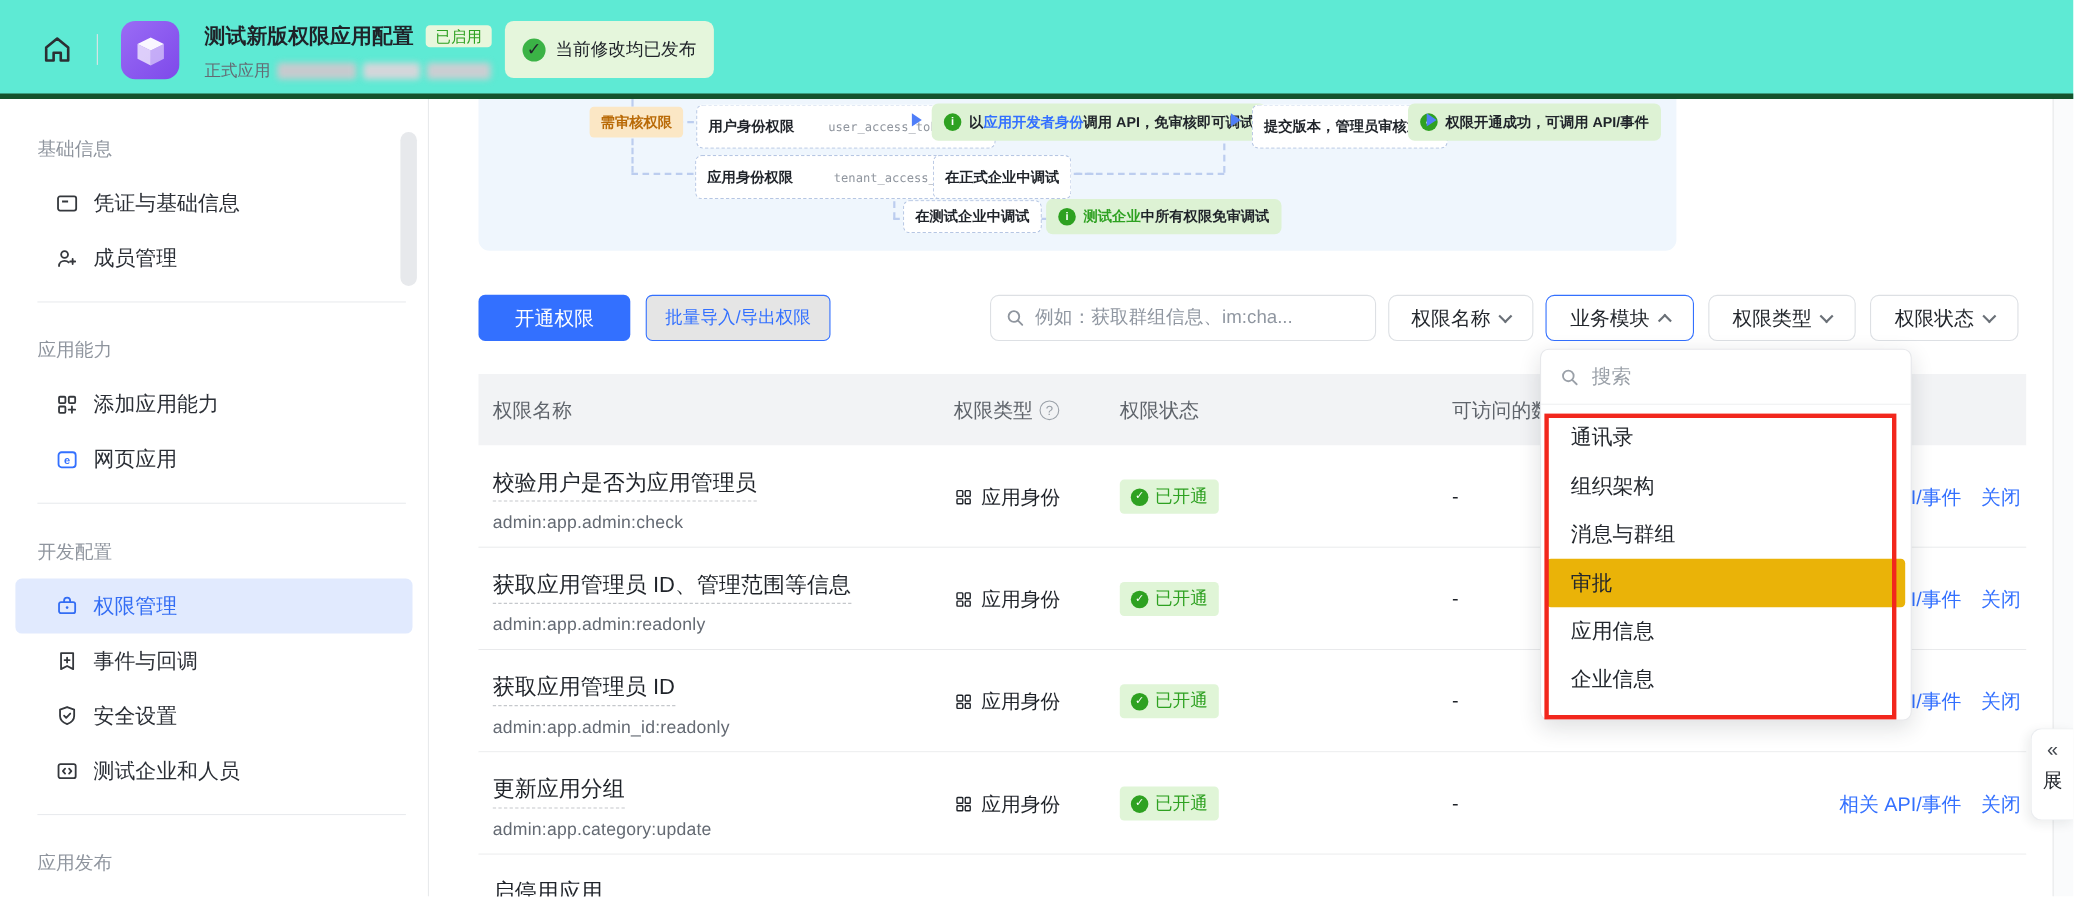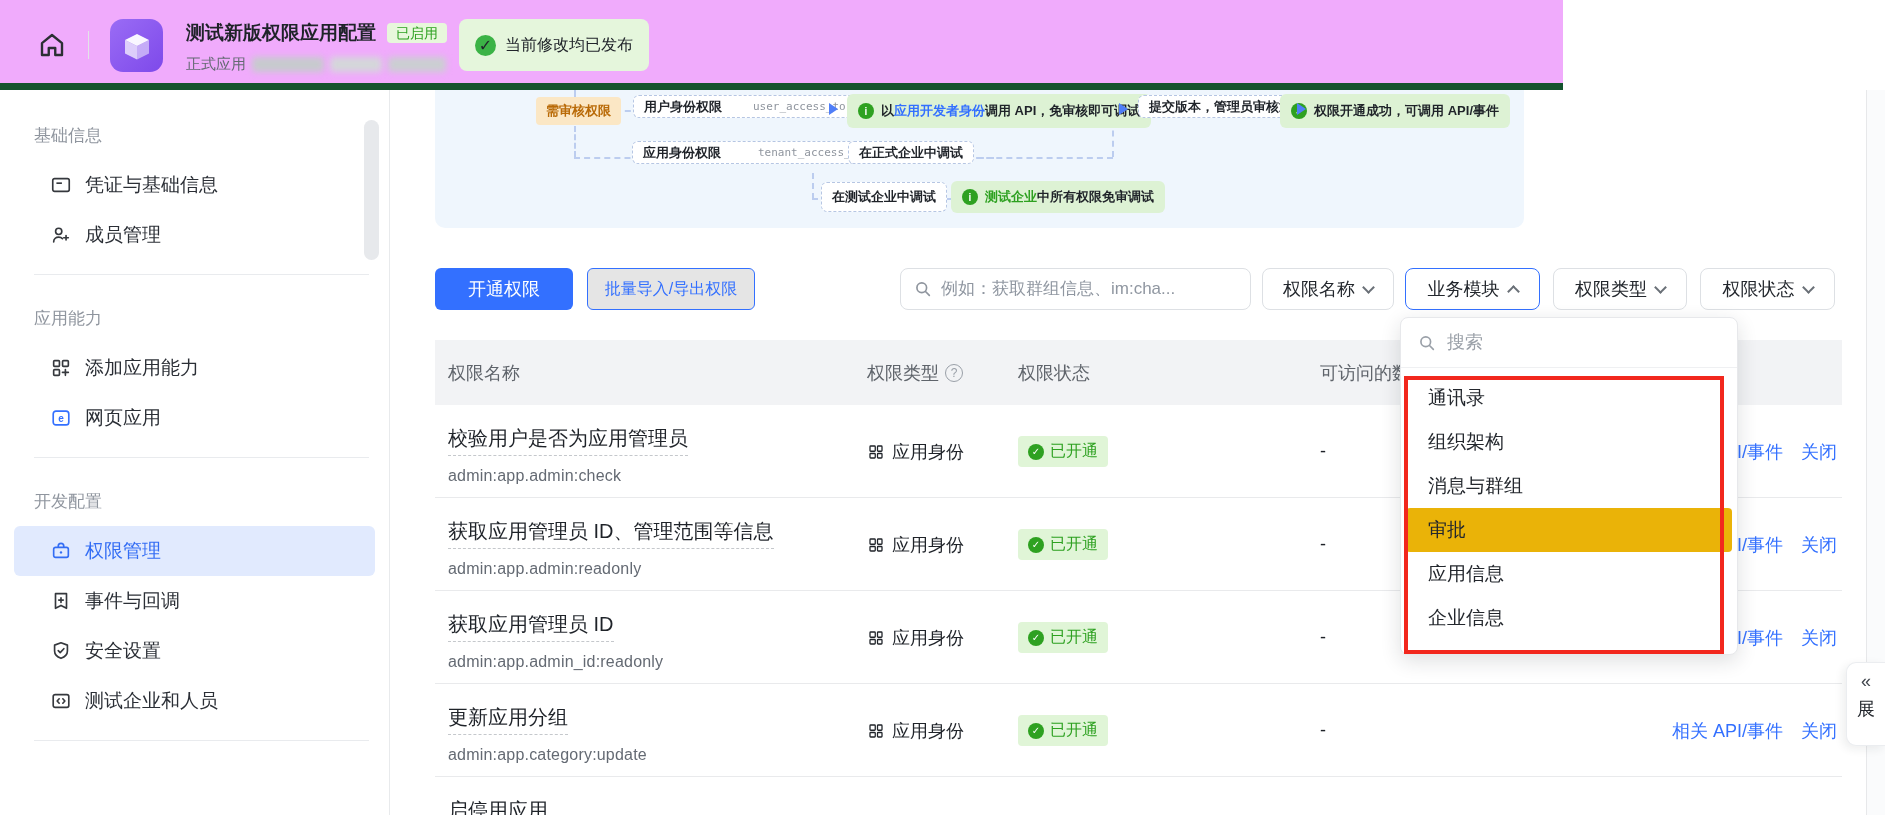"测试新版权限应用配置" #hdr { background: #f0abfc -> #5eead4; border-bottom: 7px solid #14532d -> 5px solid #14532d; width: 1563px -> 1885px }
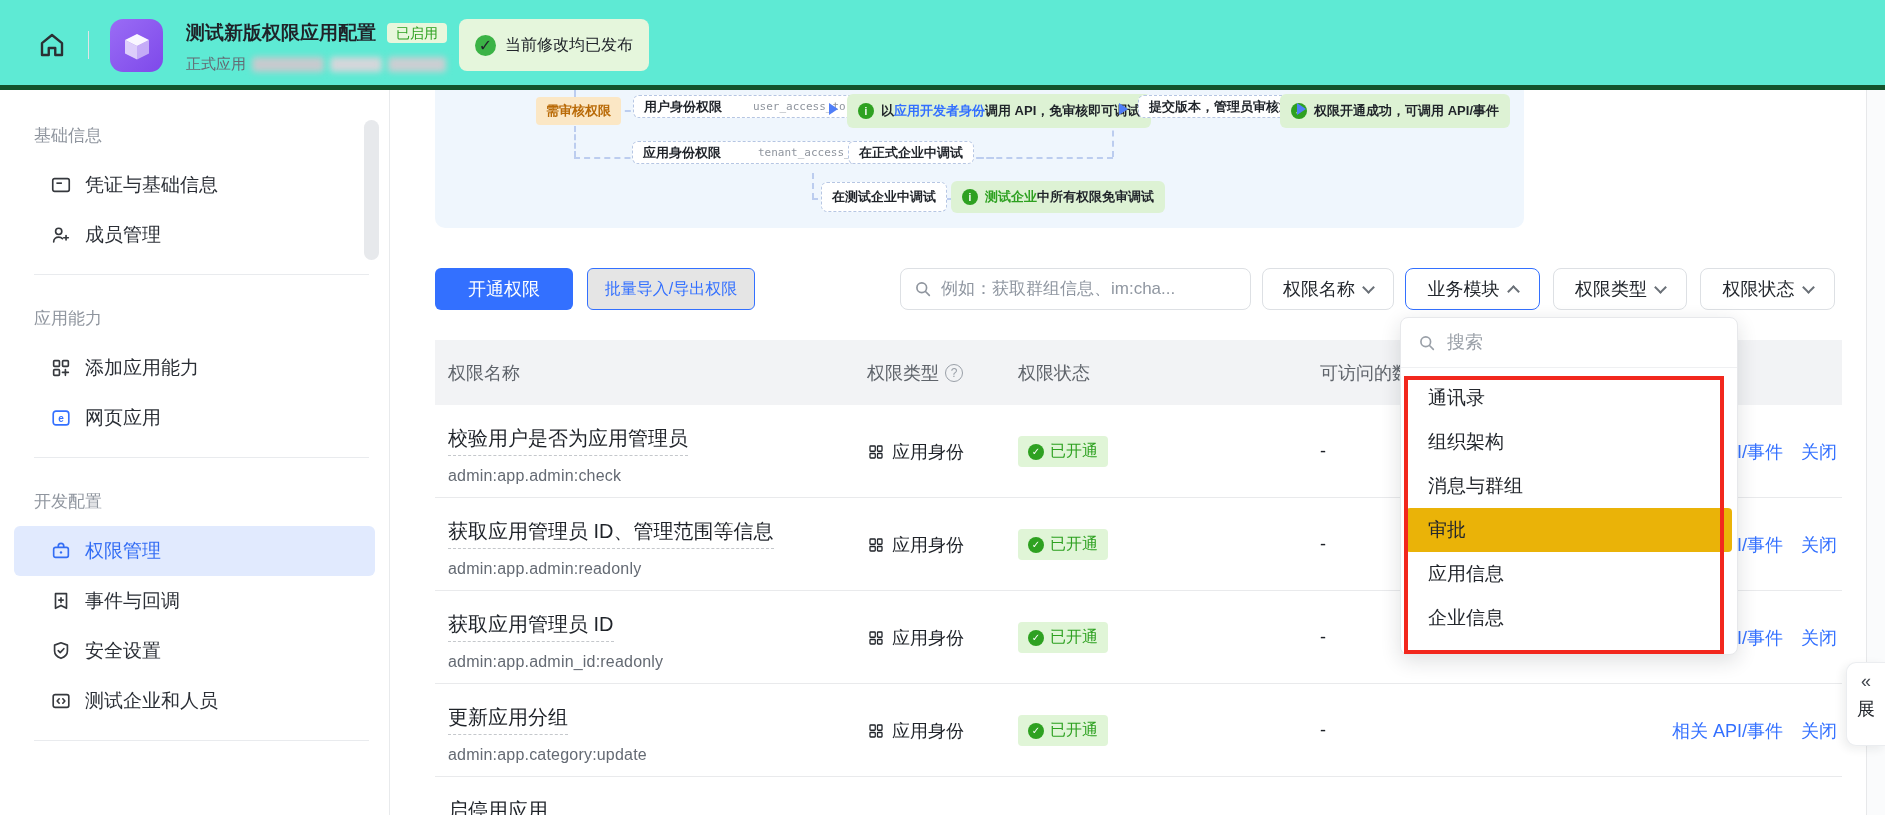"用户身份权限" .wbox { height: 23px -> 40px }
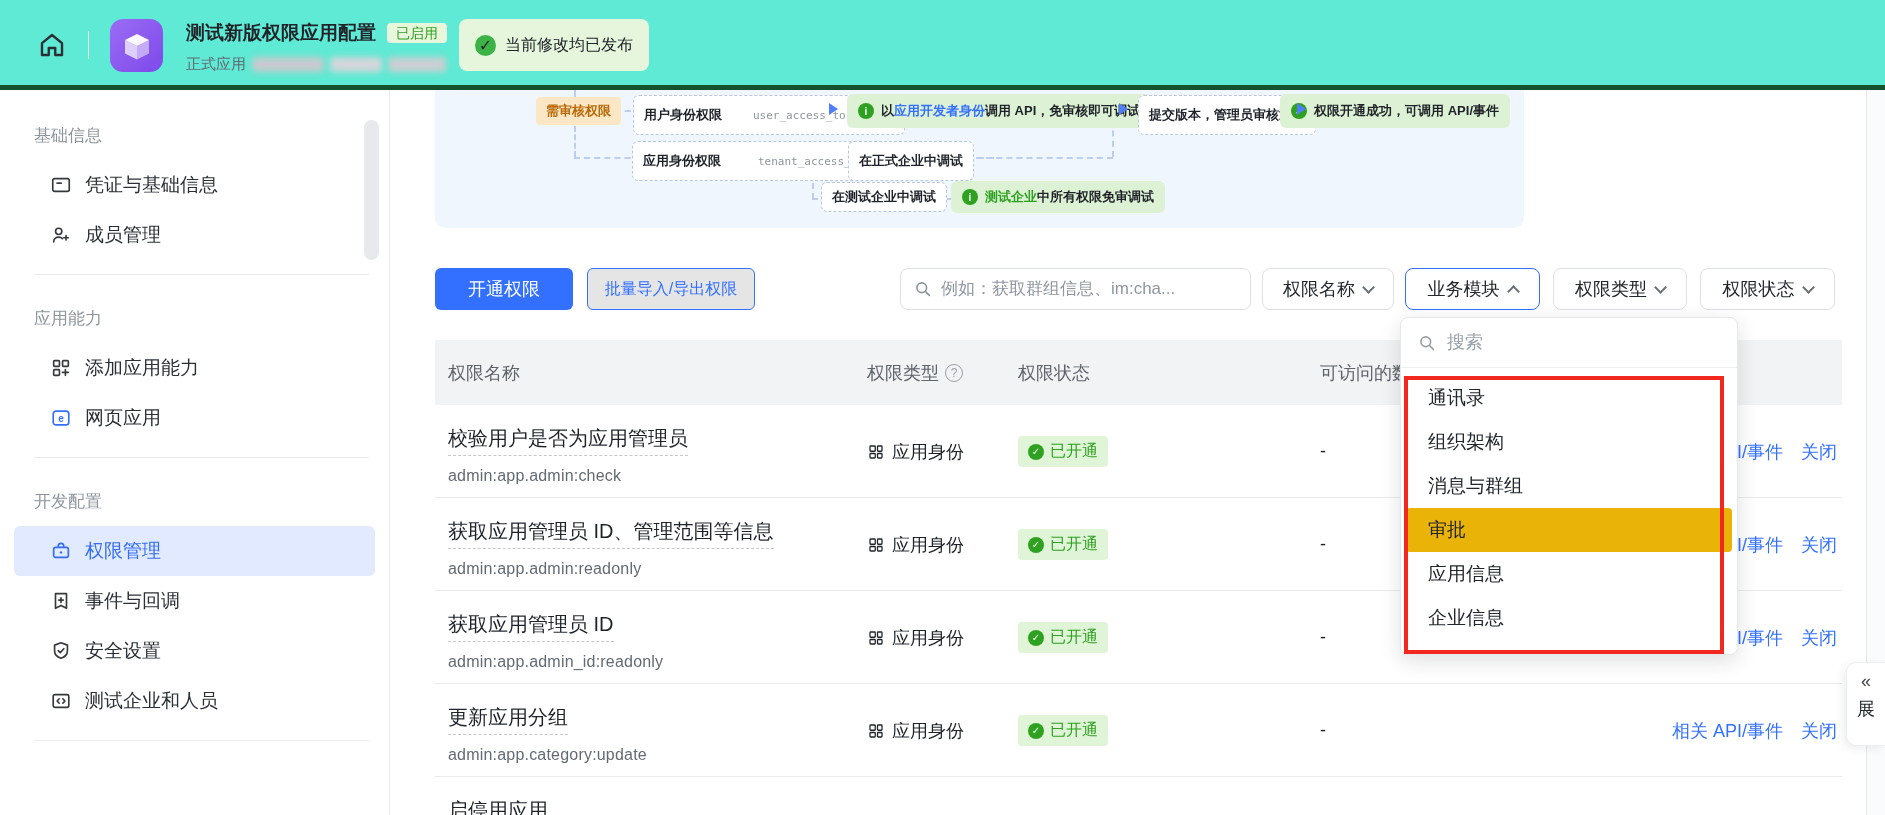"应用发布" div.s-title { html: none -> <div>应用发布</div> }
